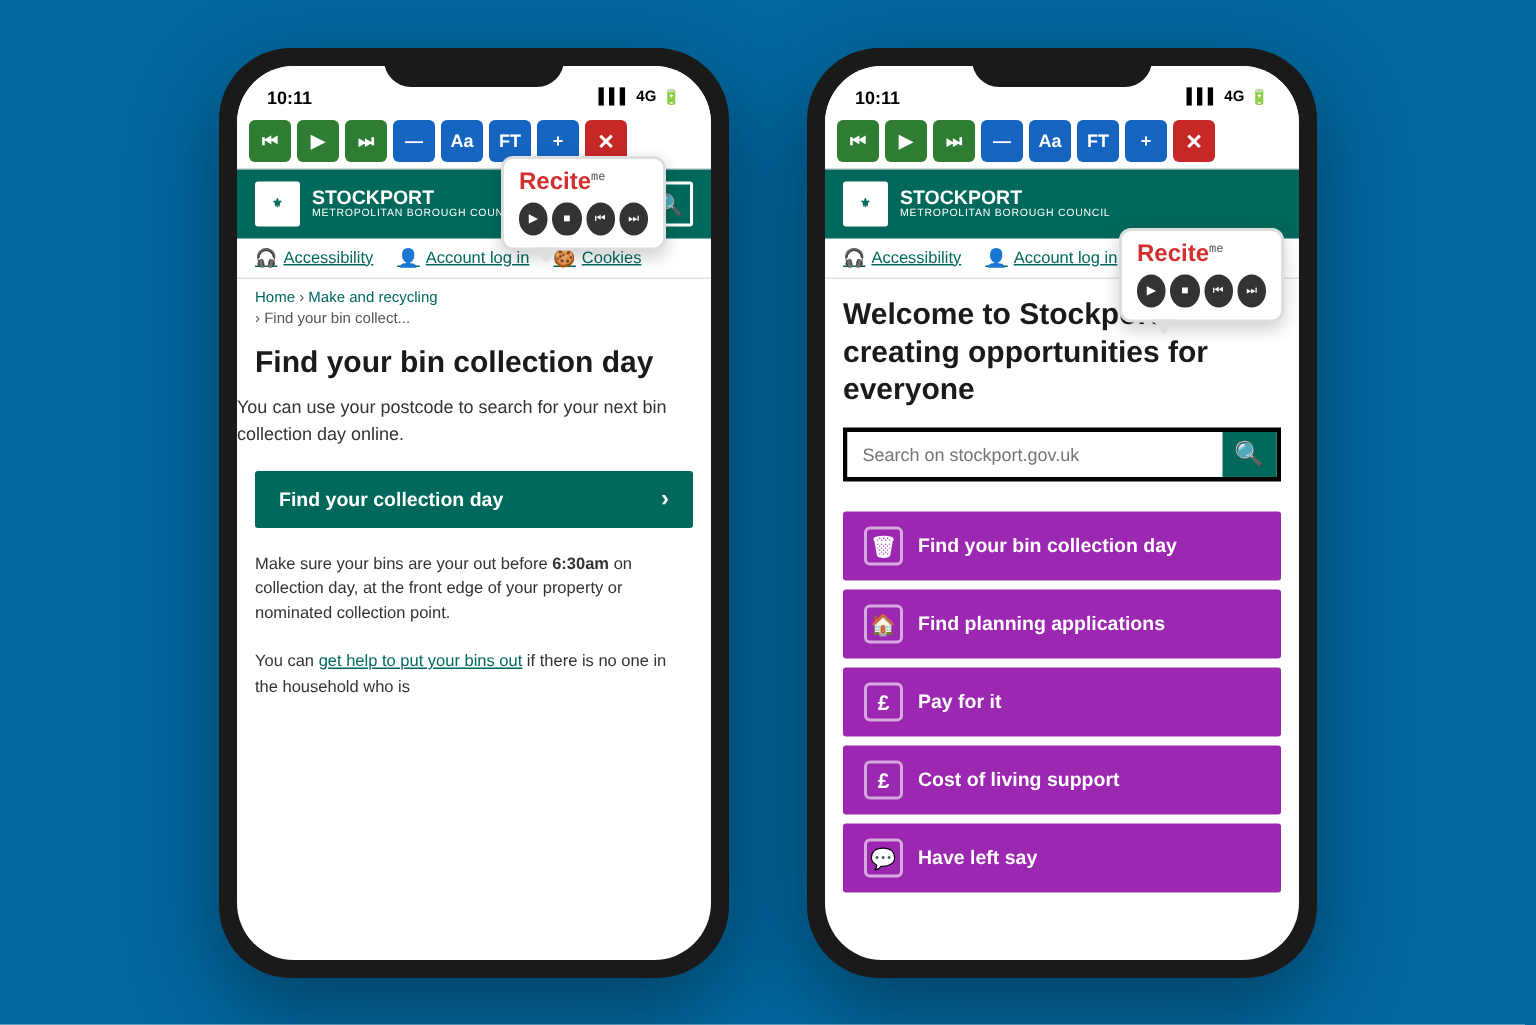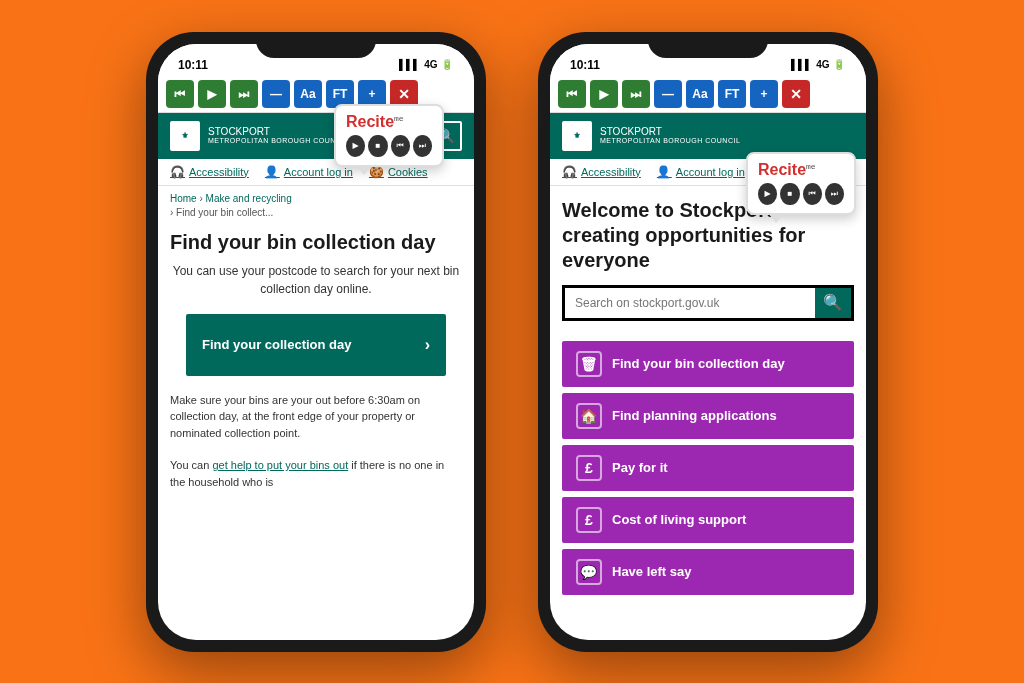"10:11" .scene { background: #f97316 -> #0369a1 }
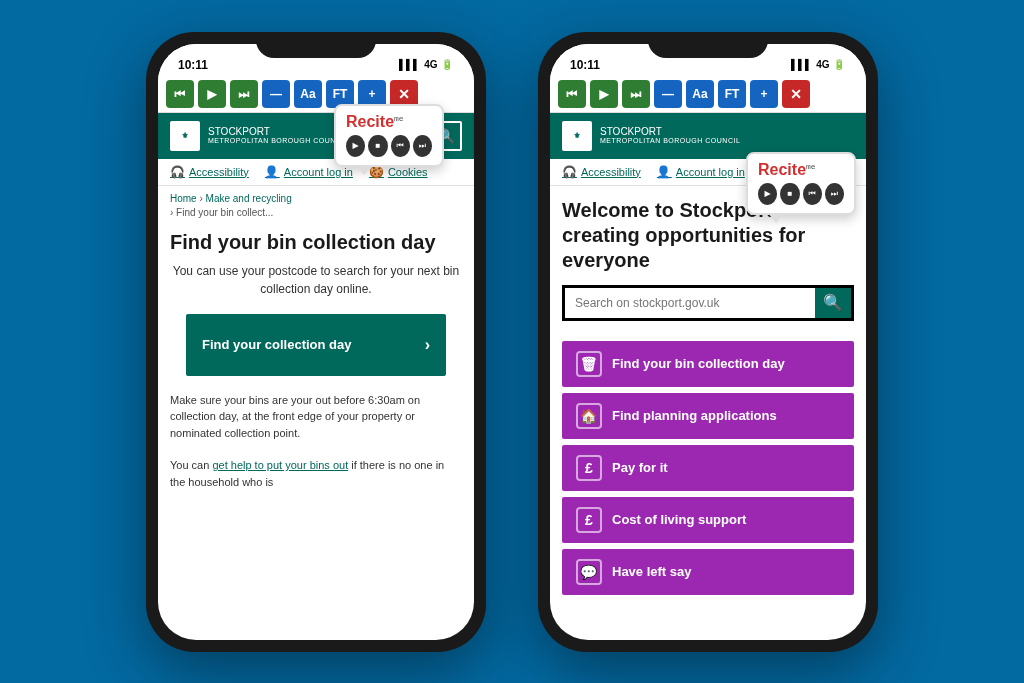"STOCKPORT" .council-name { font-size: 10px -> 13px; font-weight: 400 -> 700 }
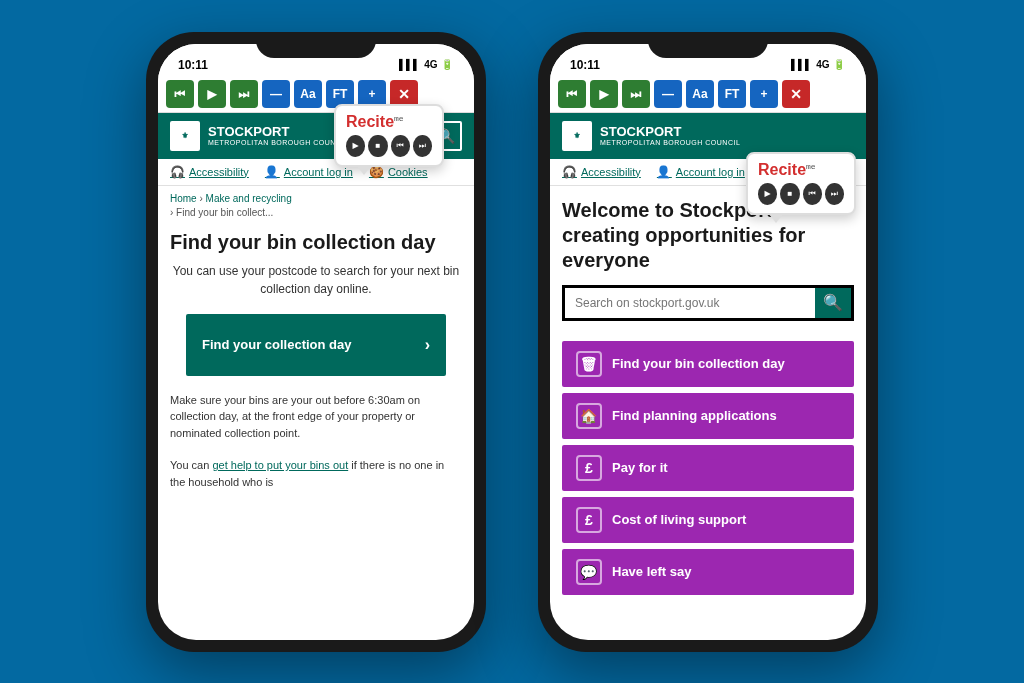"You can use your postcode" .page-body-text { padding: 0 12px 8px -> 0 0 8px; text-align: center -> none }
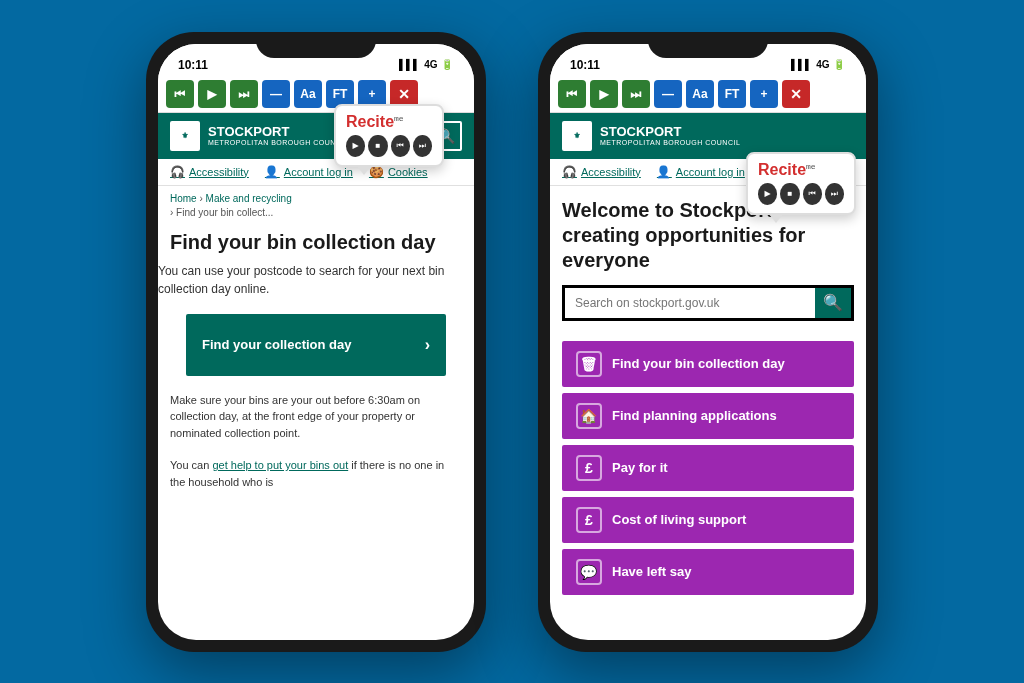"Find your collection day" .cta-button { margin: 8px 28px -> 8px 12px; padding: 22px 16px -> 10px 16px }
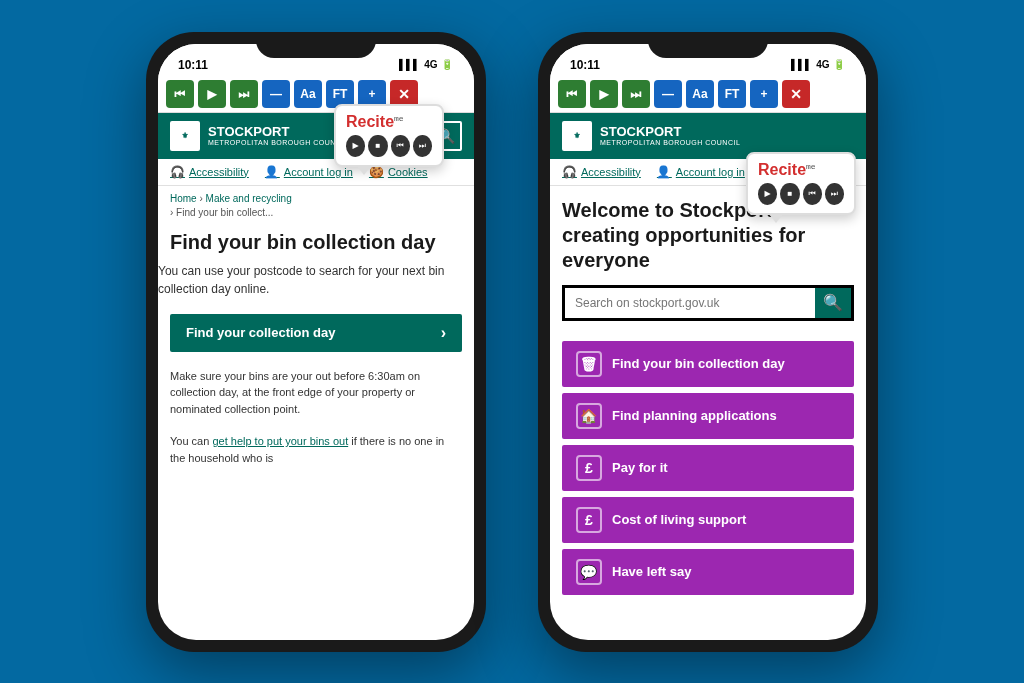"6:30am" .bold-text { font-weight: 400 -> 700 }
